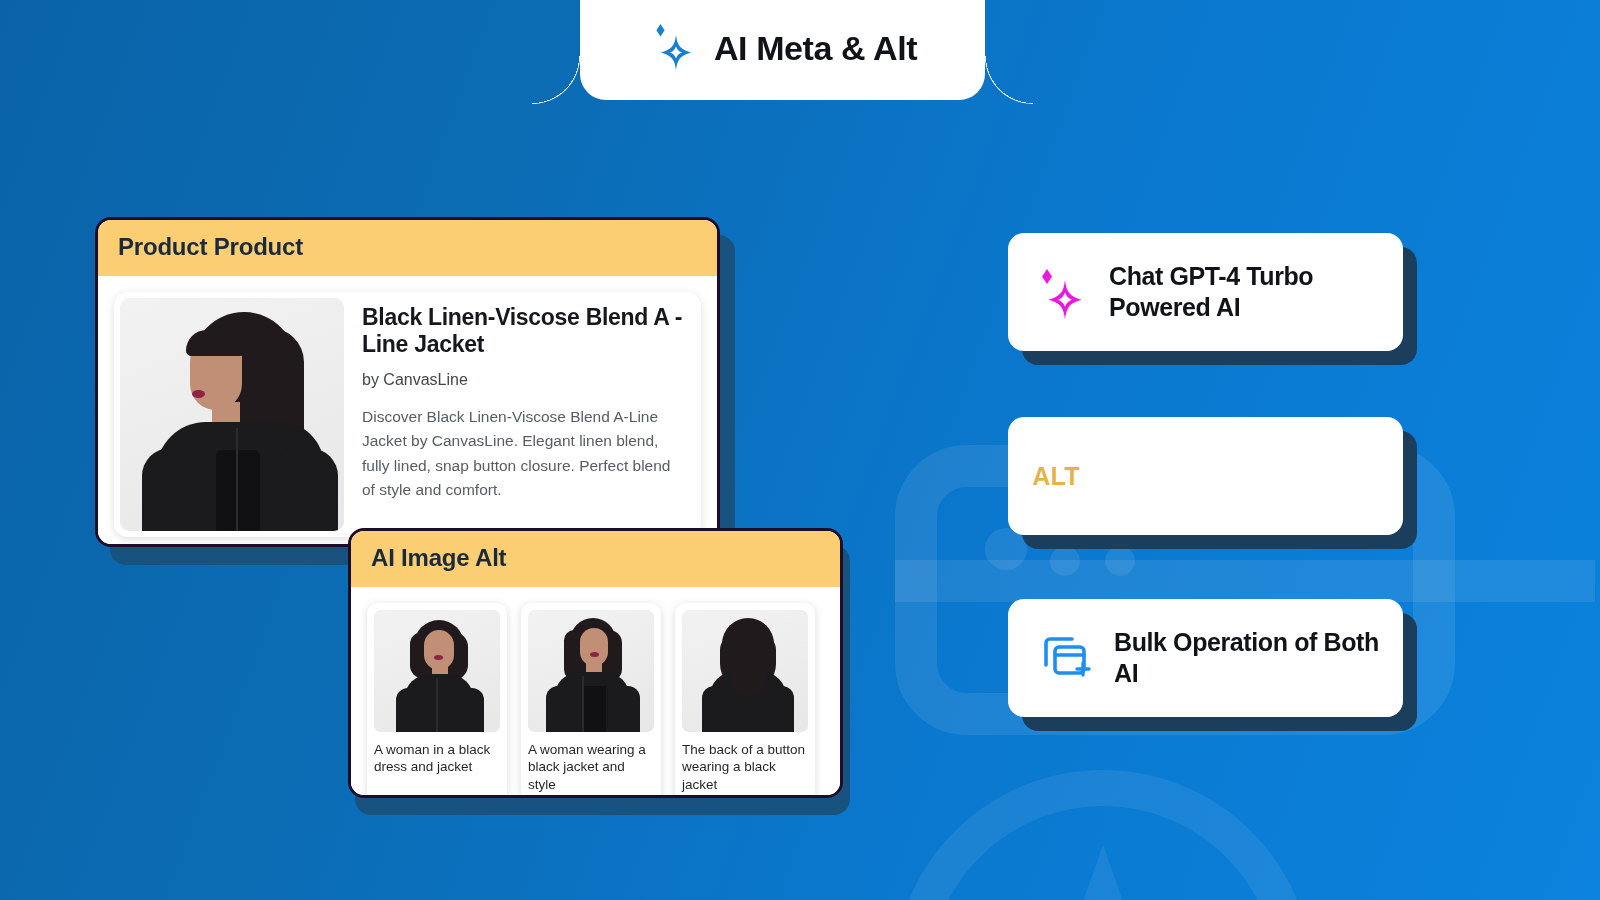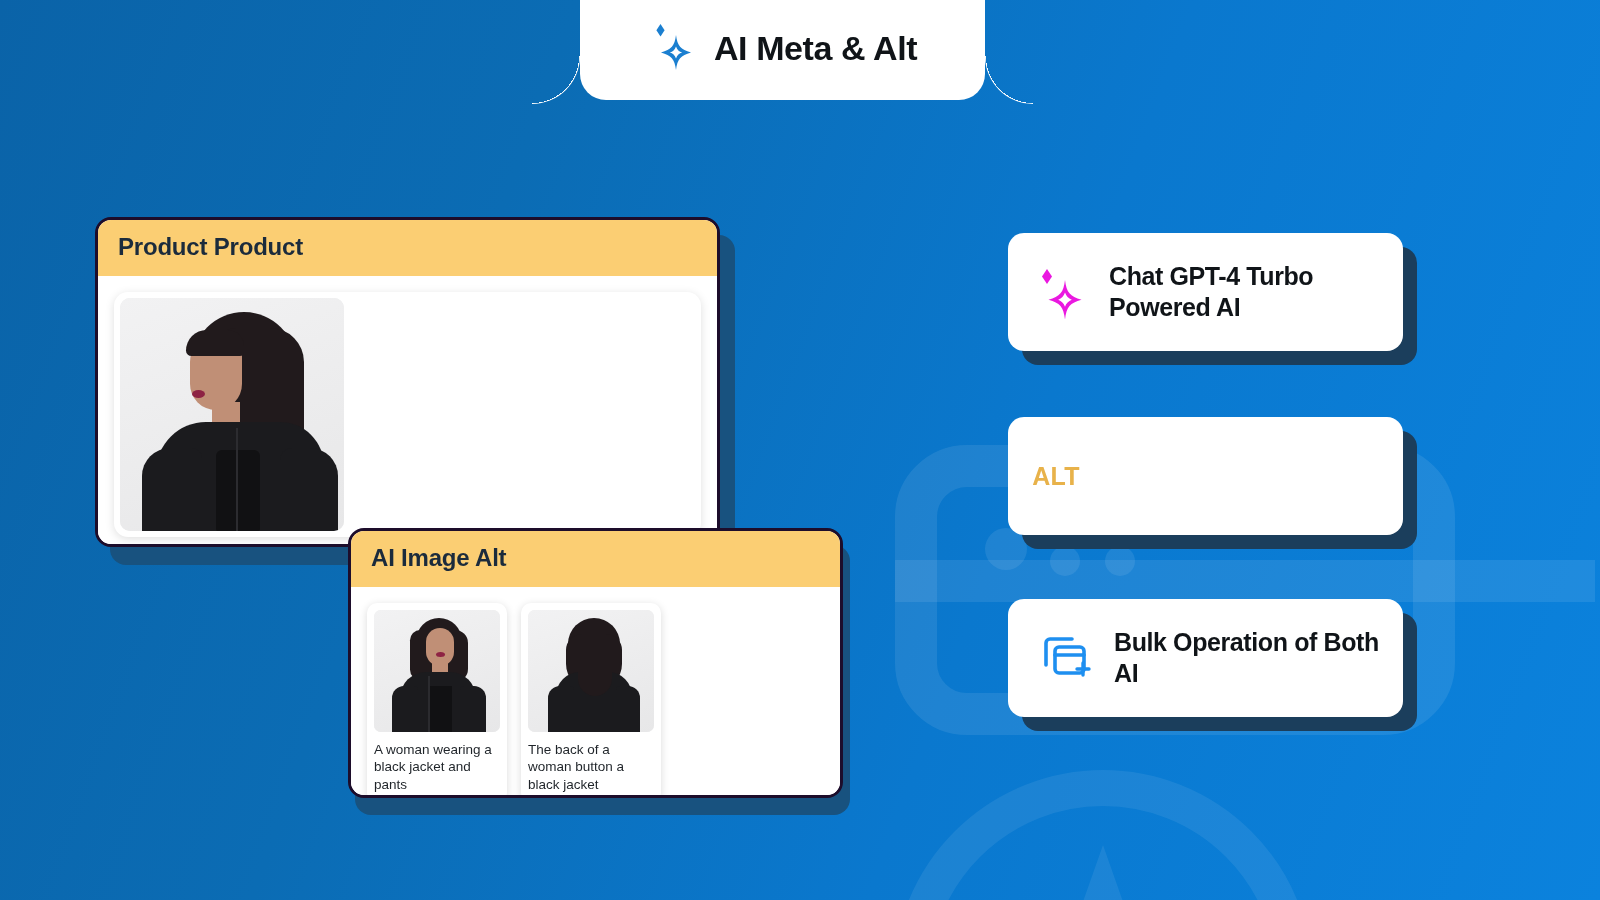"Black Linen-Viscose Blend A -" div.product-info { html: none -> <div> <div>Black Linen-Viscose Blend A - Line Jacket</div> <div>by CanvasLine</div> <div>Discover Black Linen-Viscose Blend A-Line Jacket by CanvasLine. Elegant linen blend, fully lined, snap button closure. Perfect blend of style and comfort.</div> </div> }
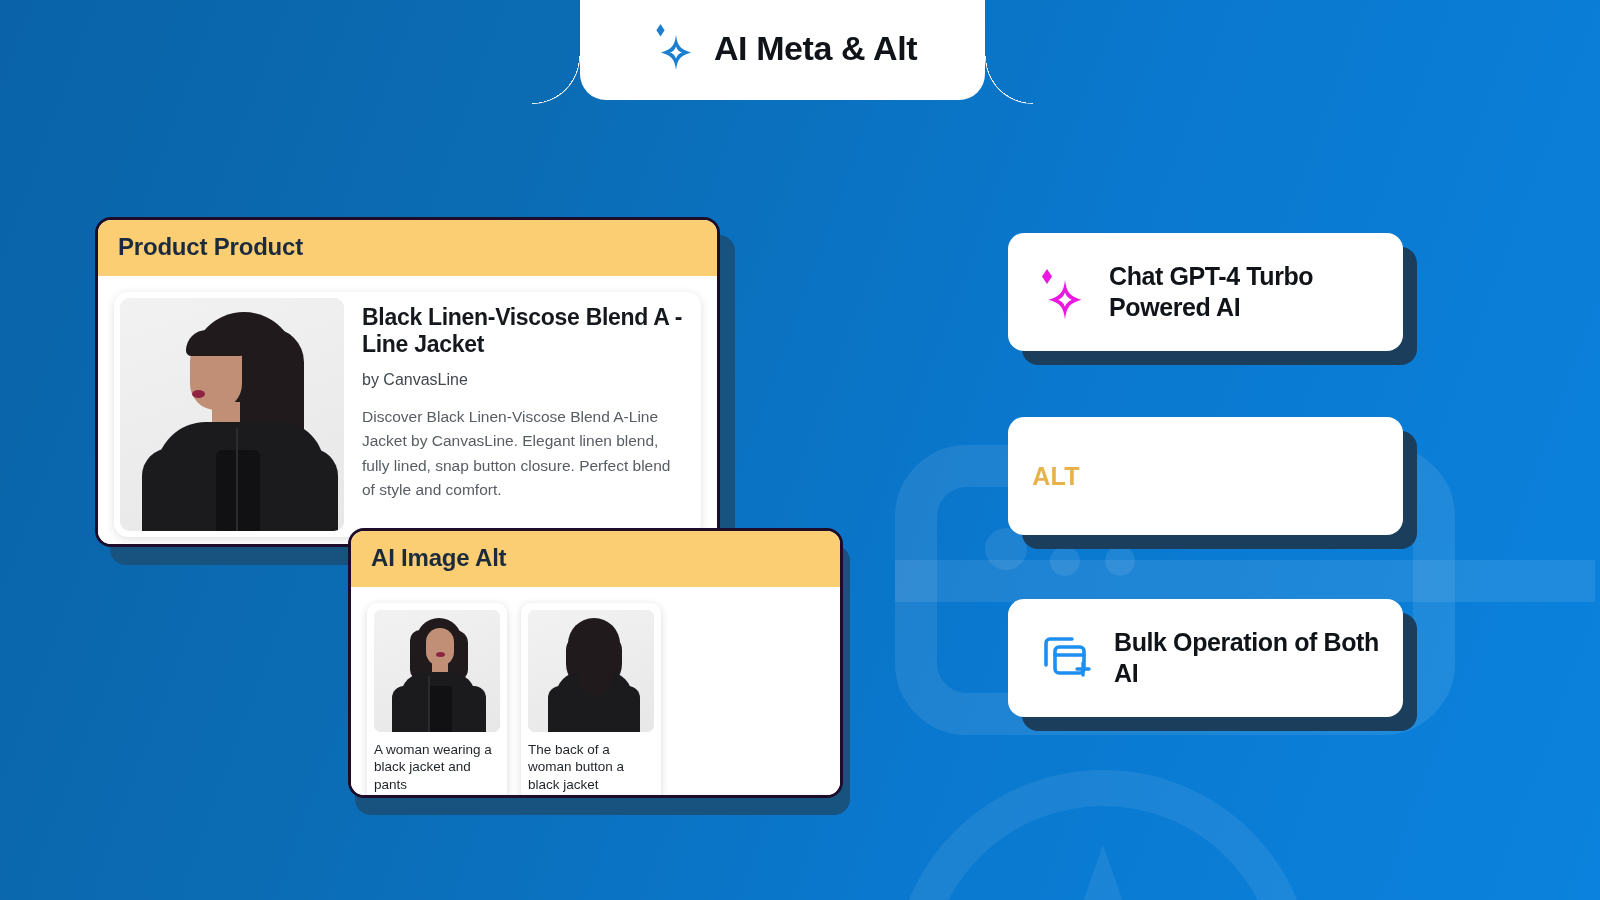"A woman in a black" div.thumb-card { html: none -> <div> <div> <div> <div></div> <div></div> <div></div> <div></div> <div></div> <div></div> <div></div> <div></div> <div></div> <div></div> <div></div> </div> </div> <div>A woman in a black dress and jacket</div> </div> }
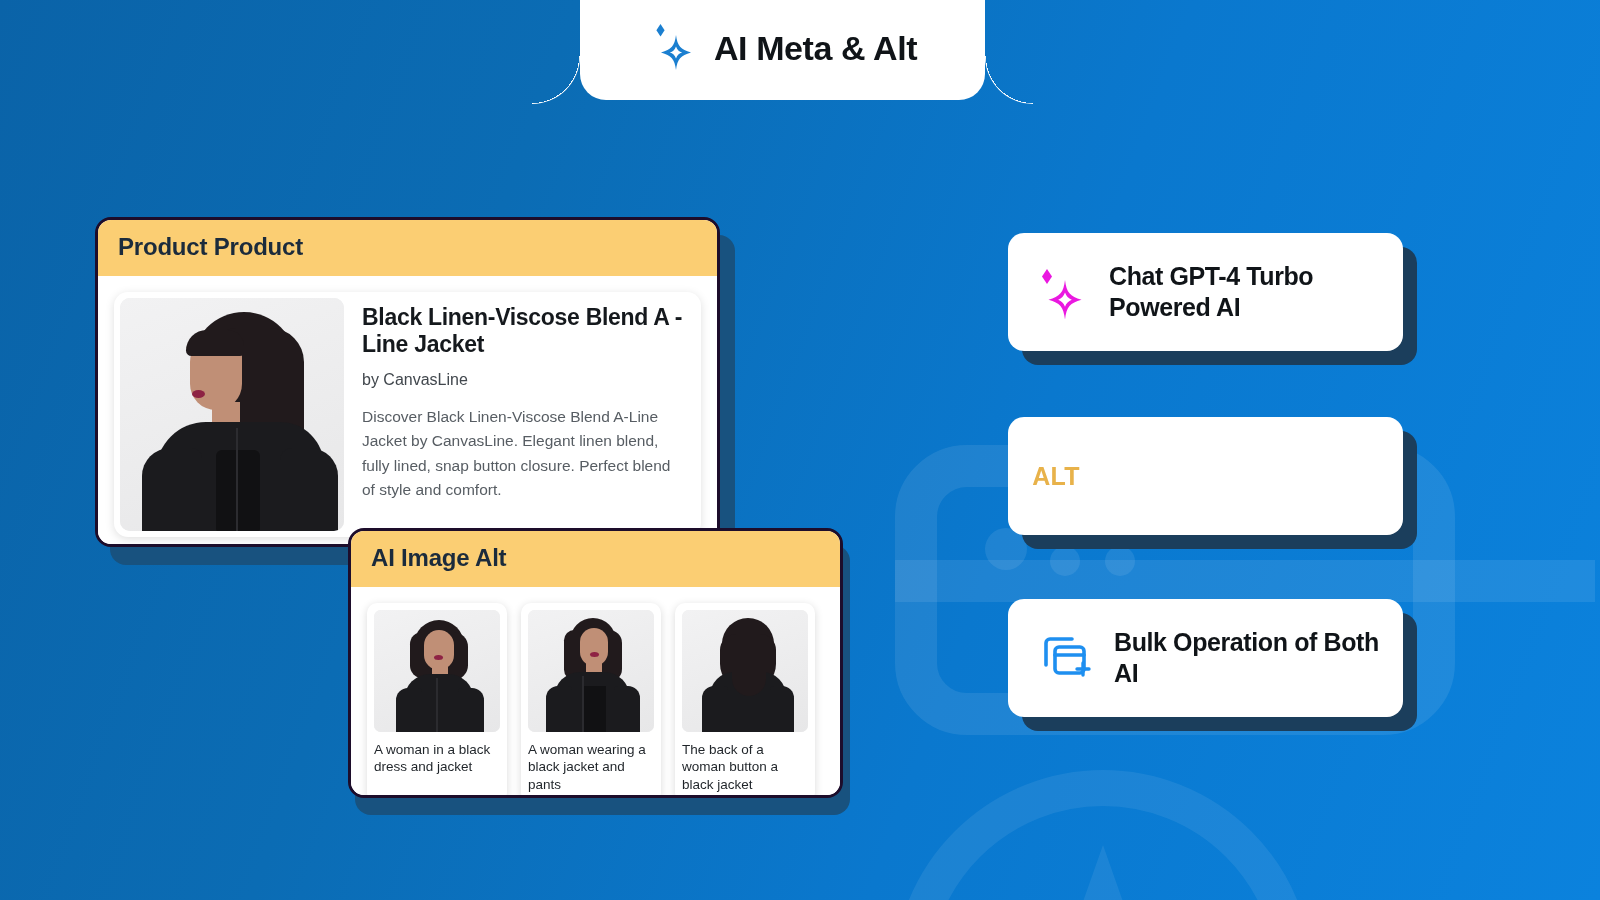"A woman wearing a black" div.thumb-caption { text: pants -> style }
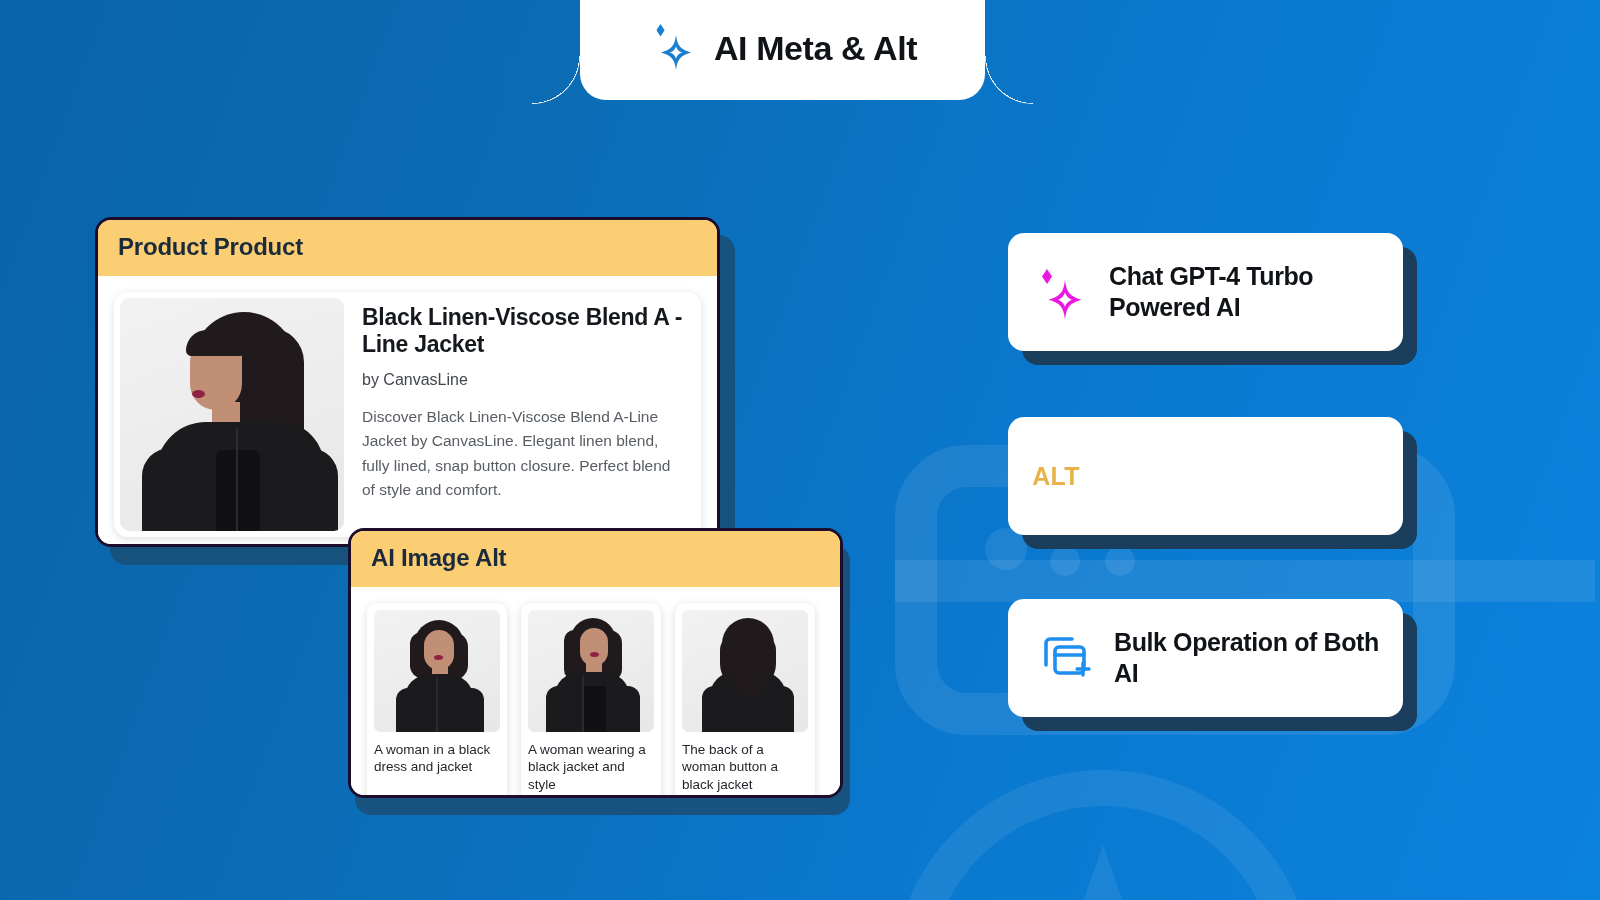"The back of a woman" div.thumb-caption { text: woman button -> button wearing }
